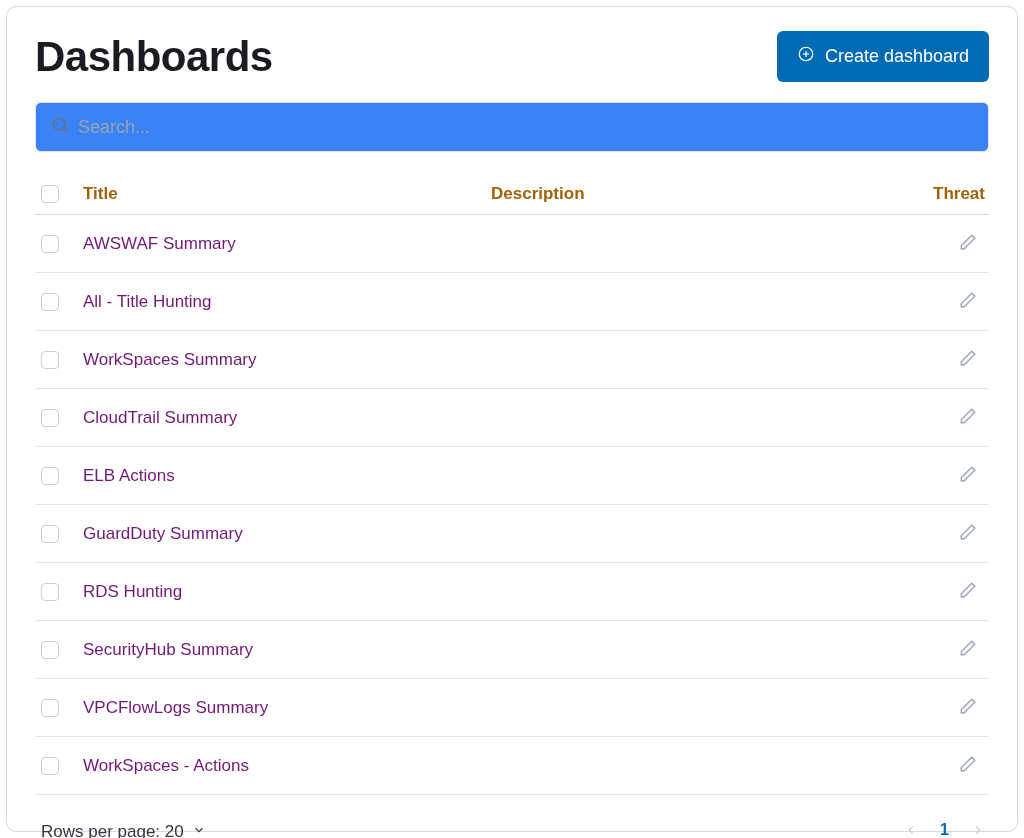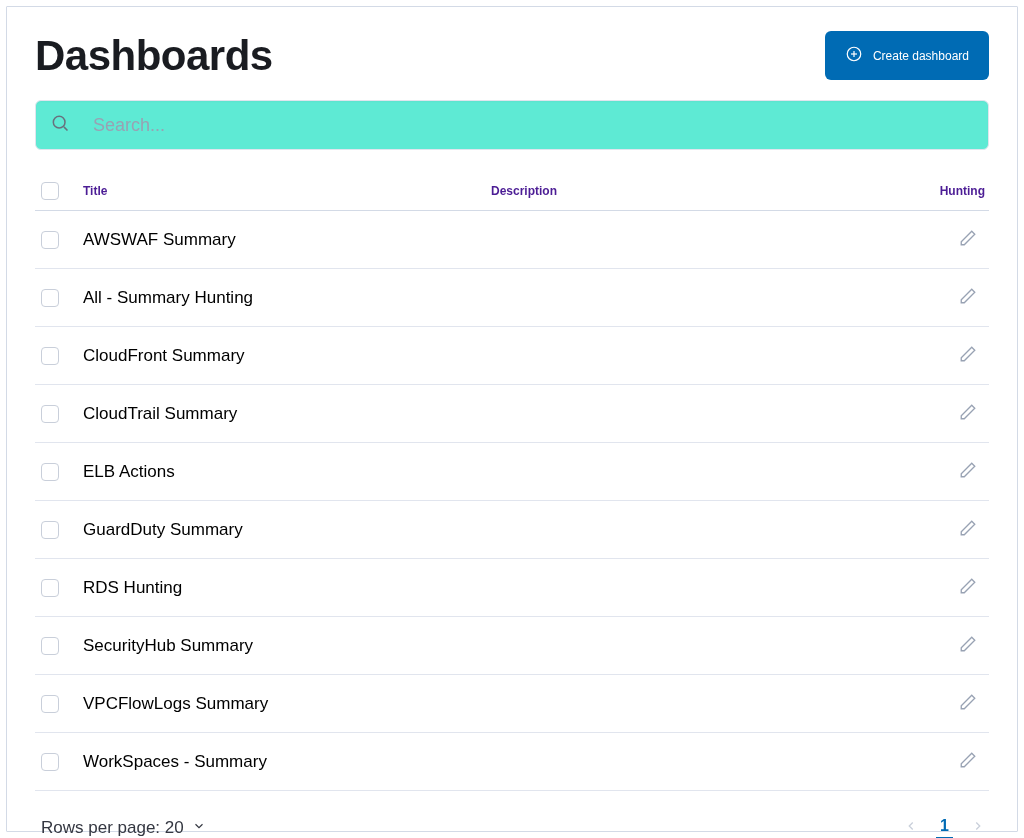"Dashboards" .panel { border-radius: 1px -> 10px }
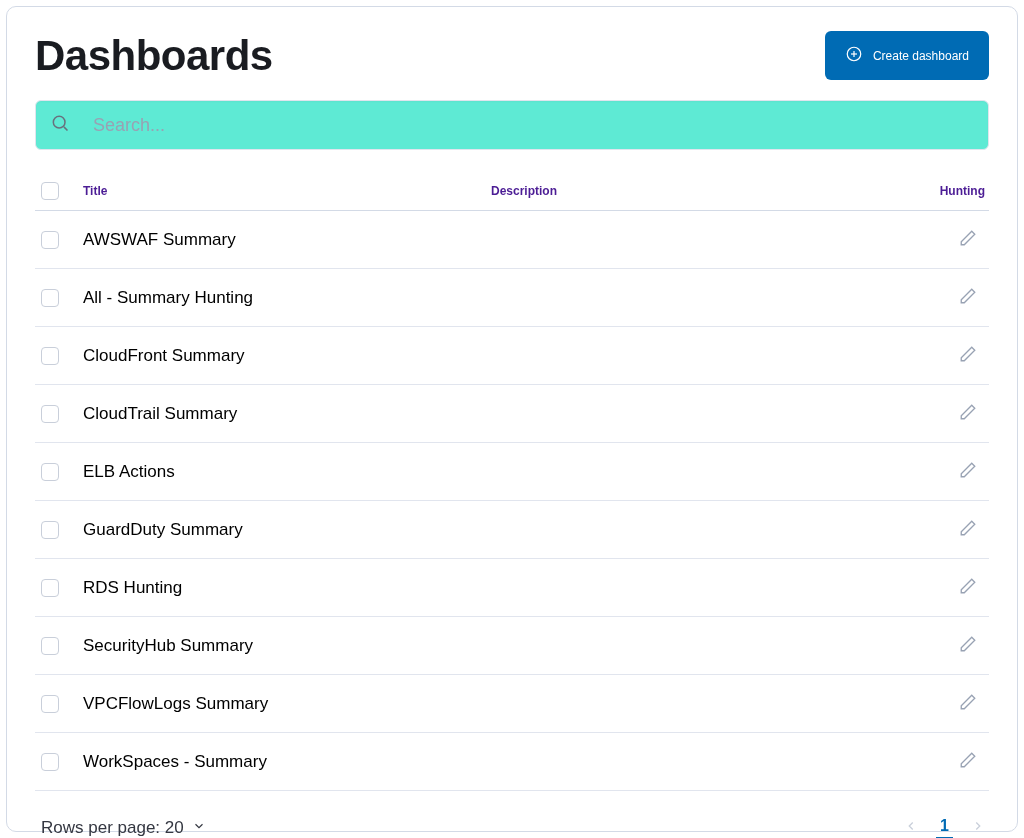"Create dashboard" .create-btn { font-size: 12px -> 18px }
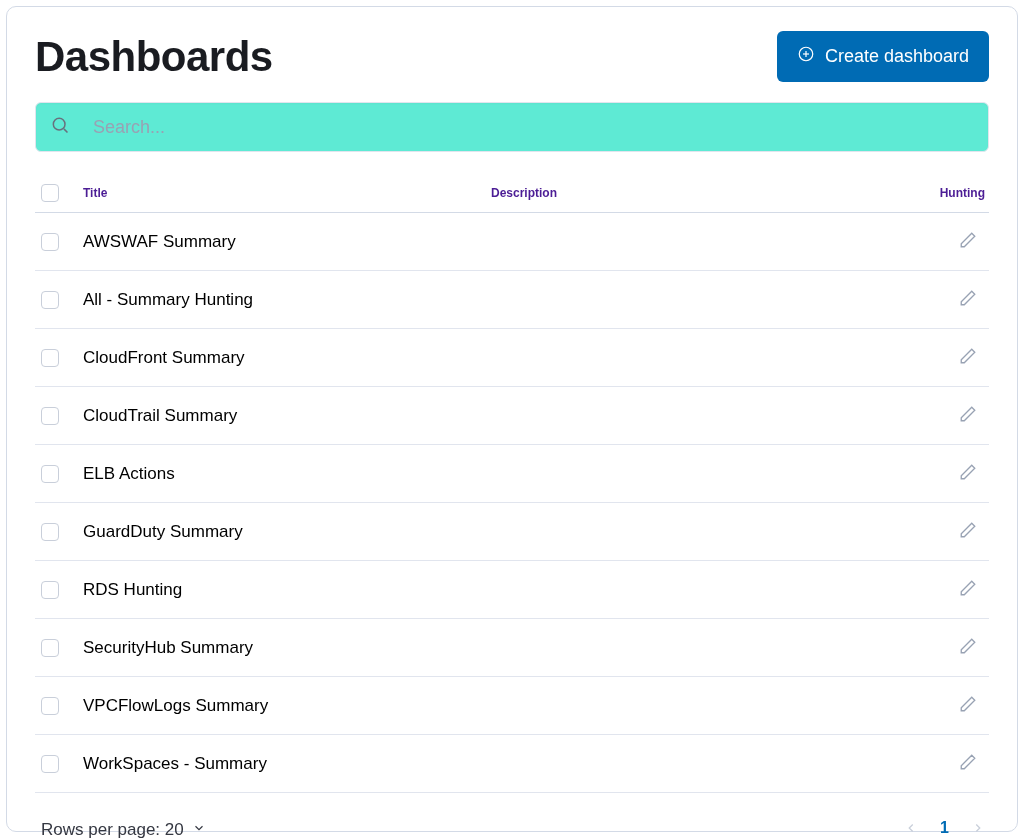"Search..." .search-bar { background: #5eead4 -> #3b82f6; gap: 23px -> 8px }
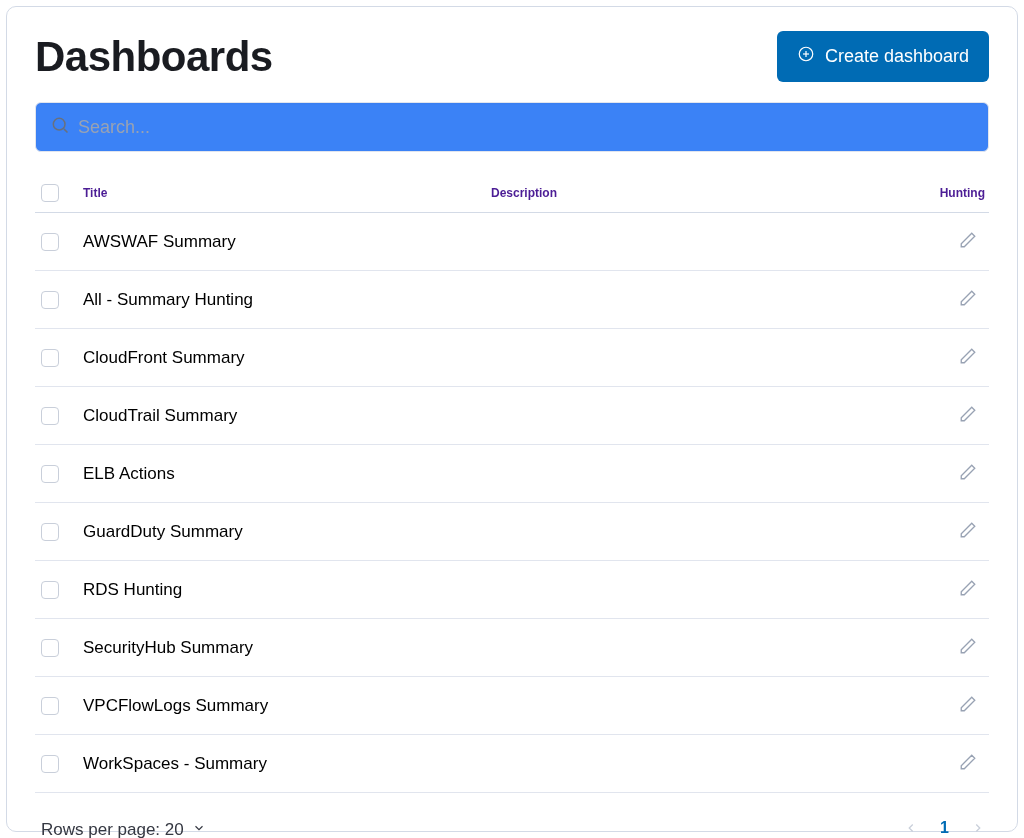"Title" .thead-row .th { color: #4c1d95 -> #a16207; font-size: 12px -> 17px }
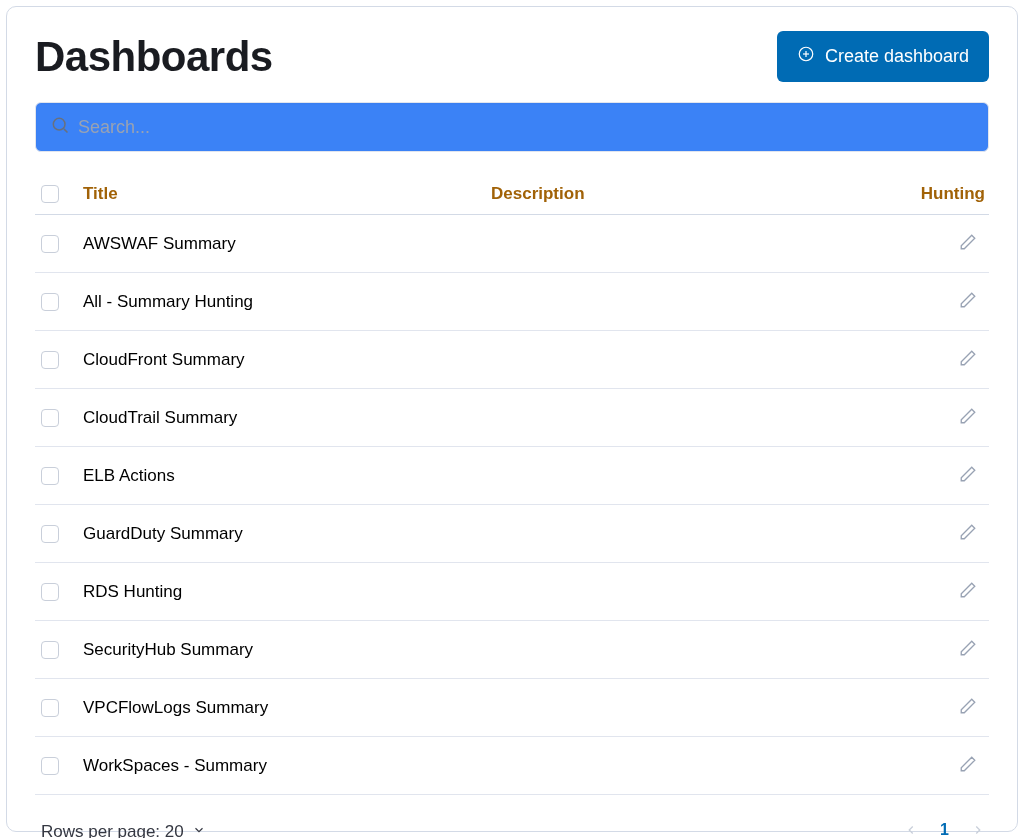"Hunting" div.th { text: Hunting -> Threat }
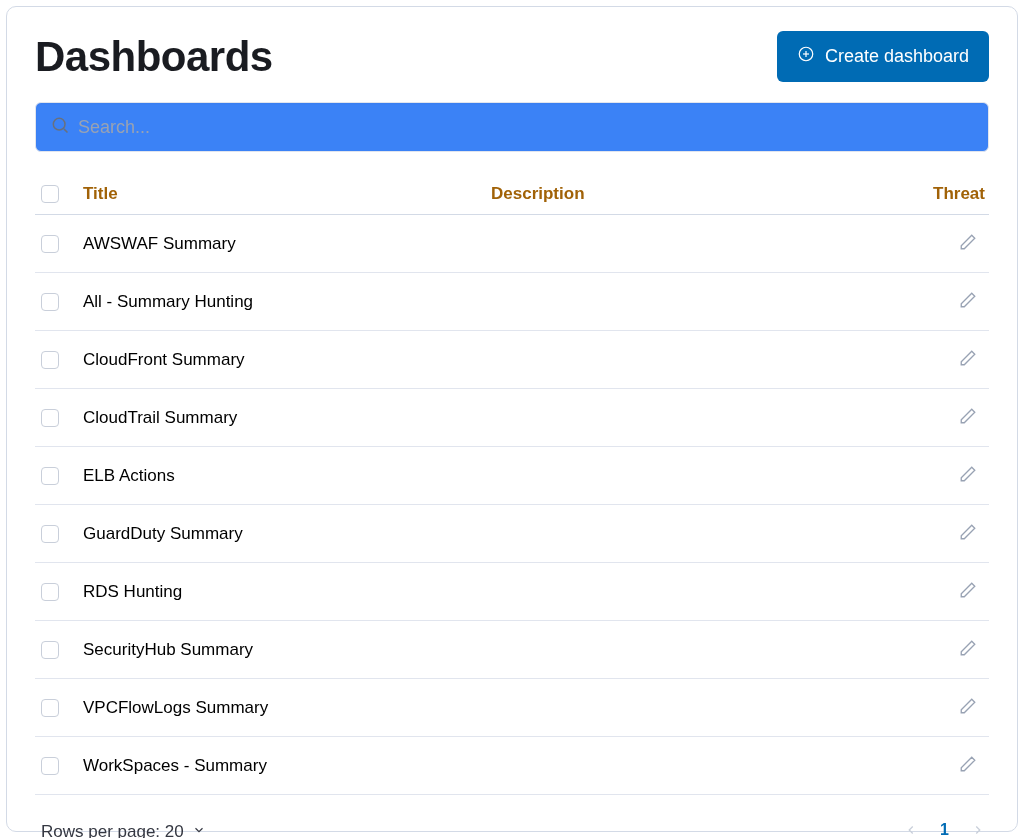"AWSWAF Summary" .link-cell a { color: #000000 -> #701a75 }
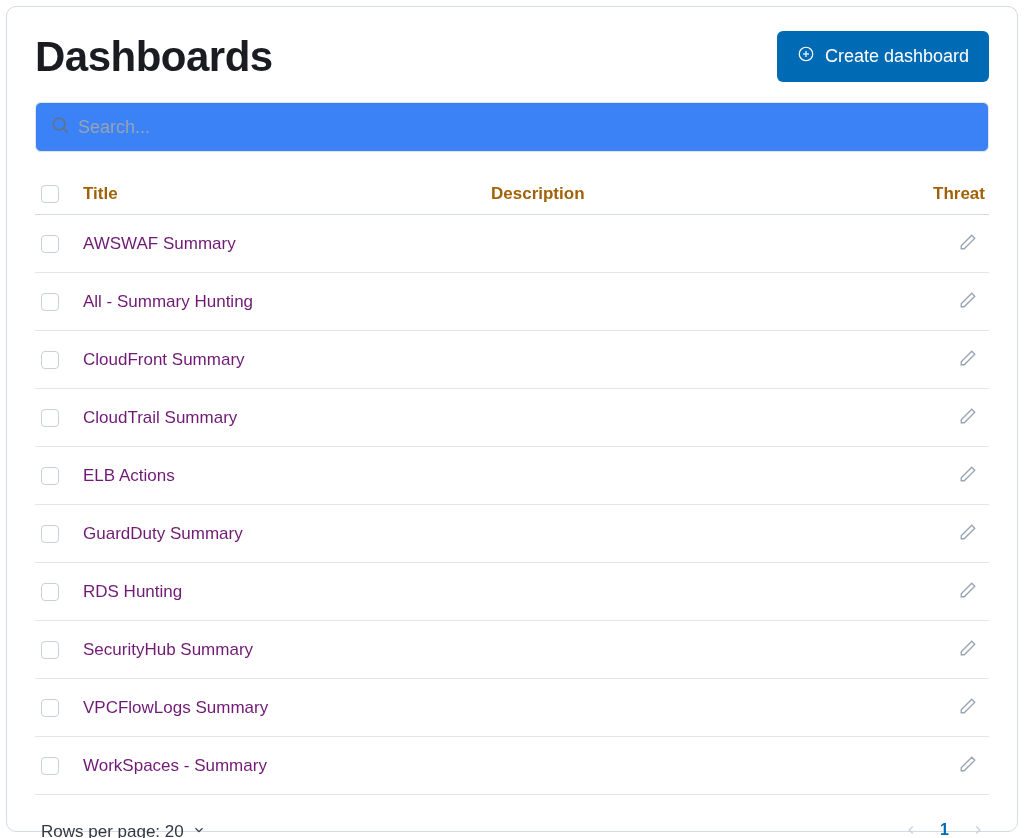"All - Summary Hunting" a { text: Summary -> Title }
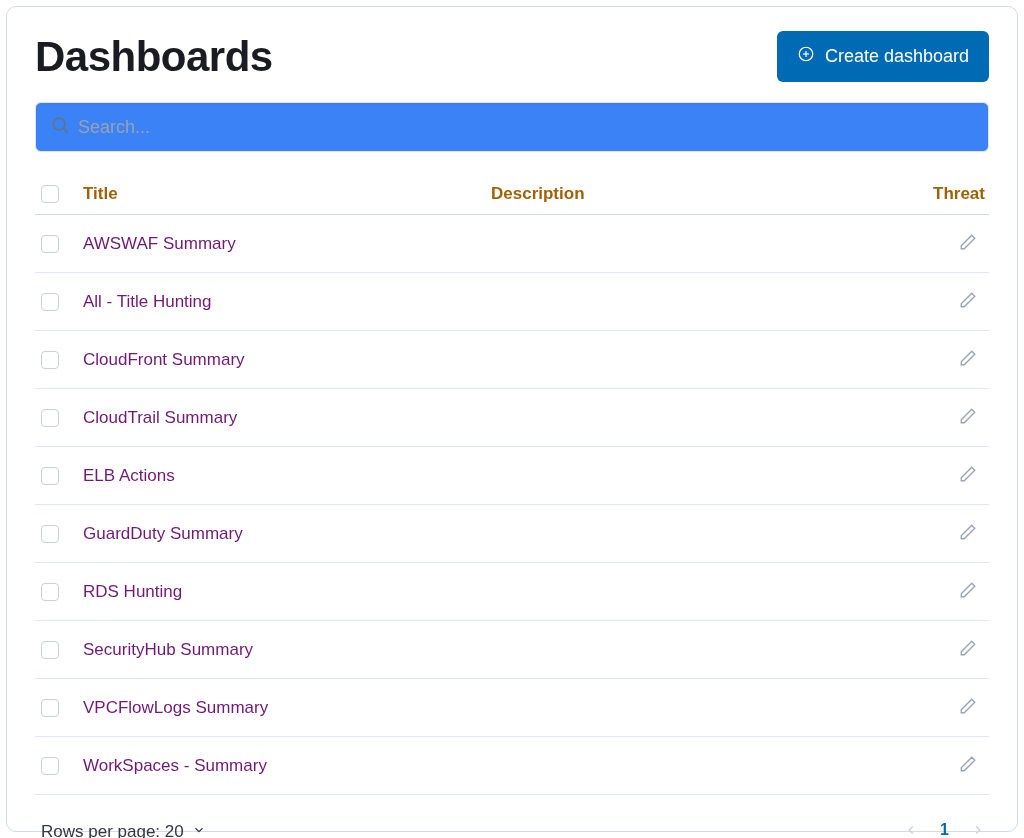"CloudFront Summary" a { text: CloudFront -> WorkSpaces }
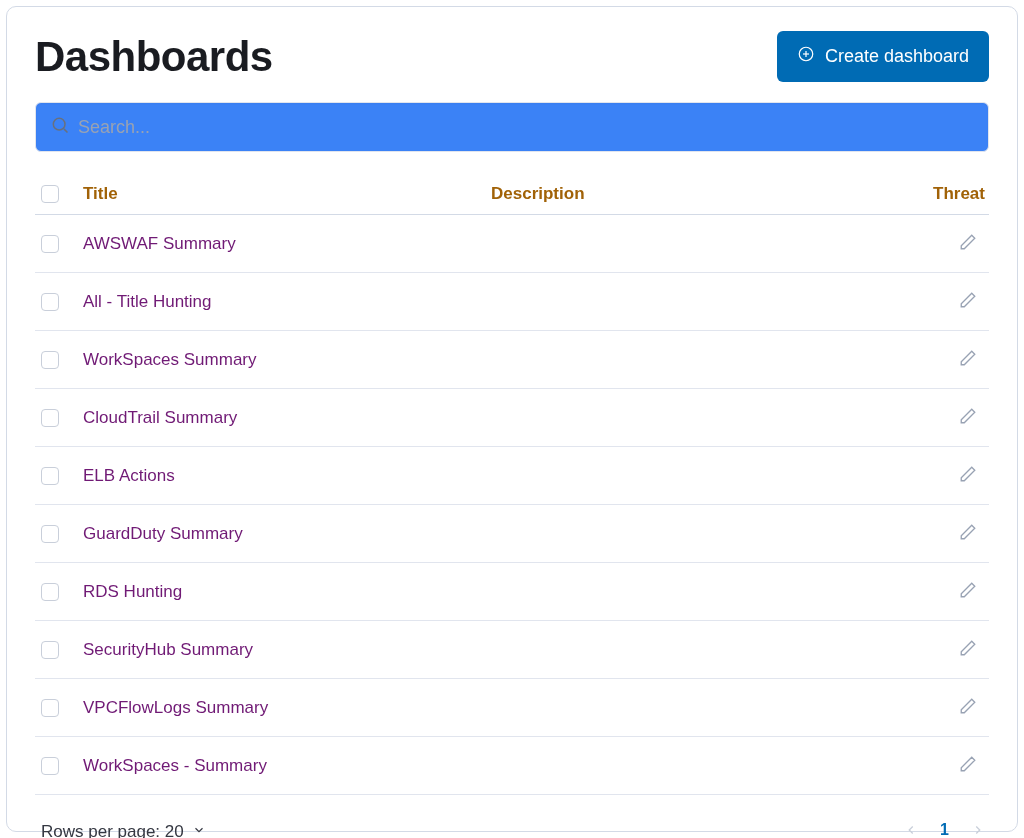"WorkSpaces - Summary" a { text: Summary -> Actions }
